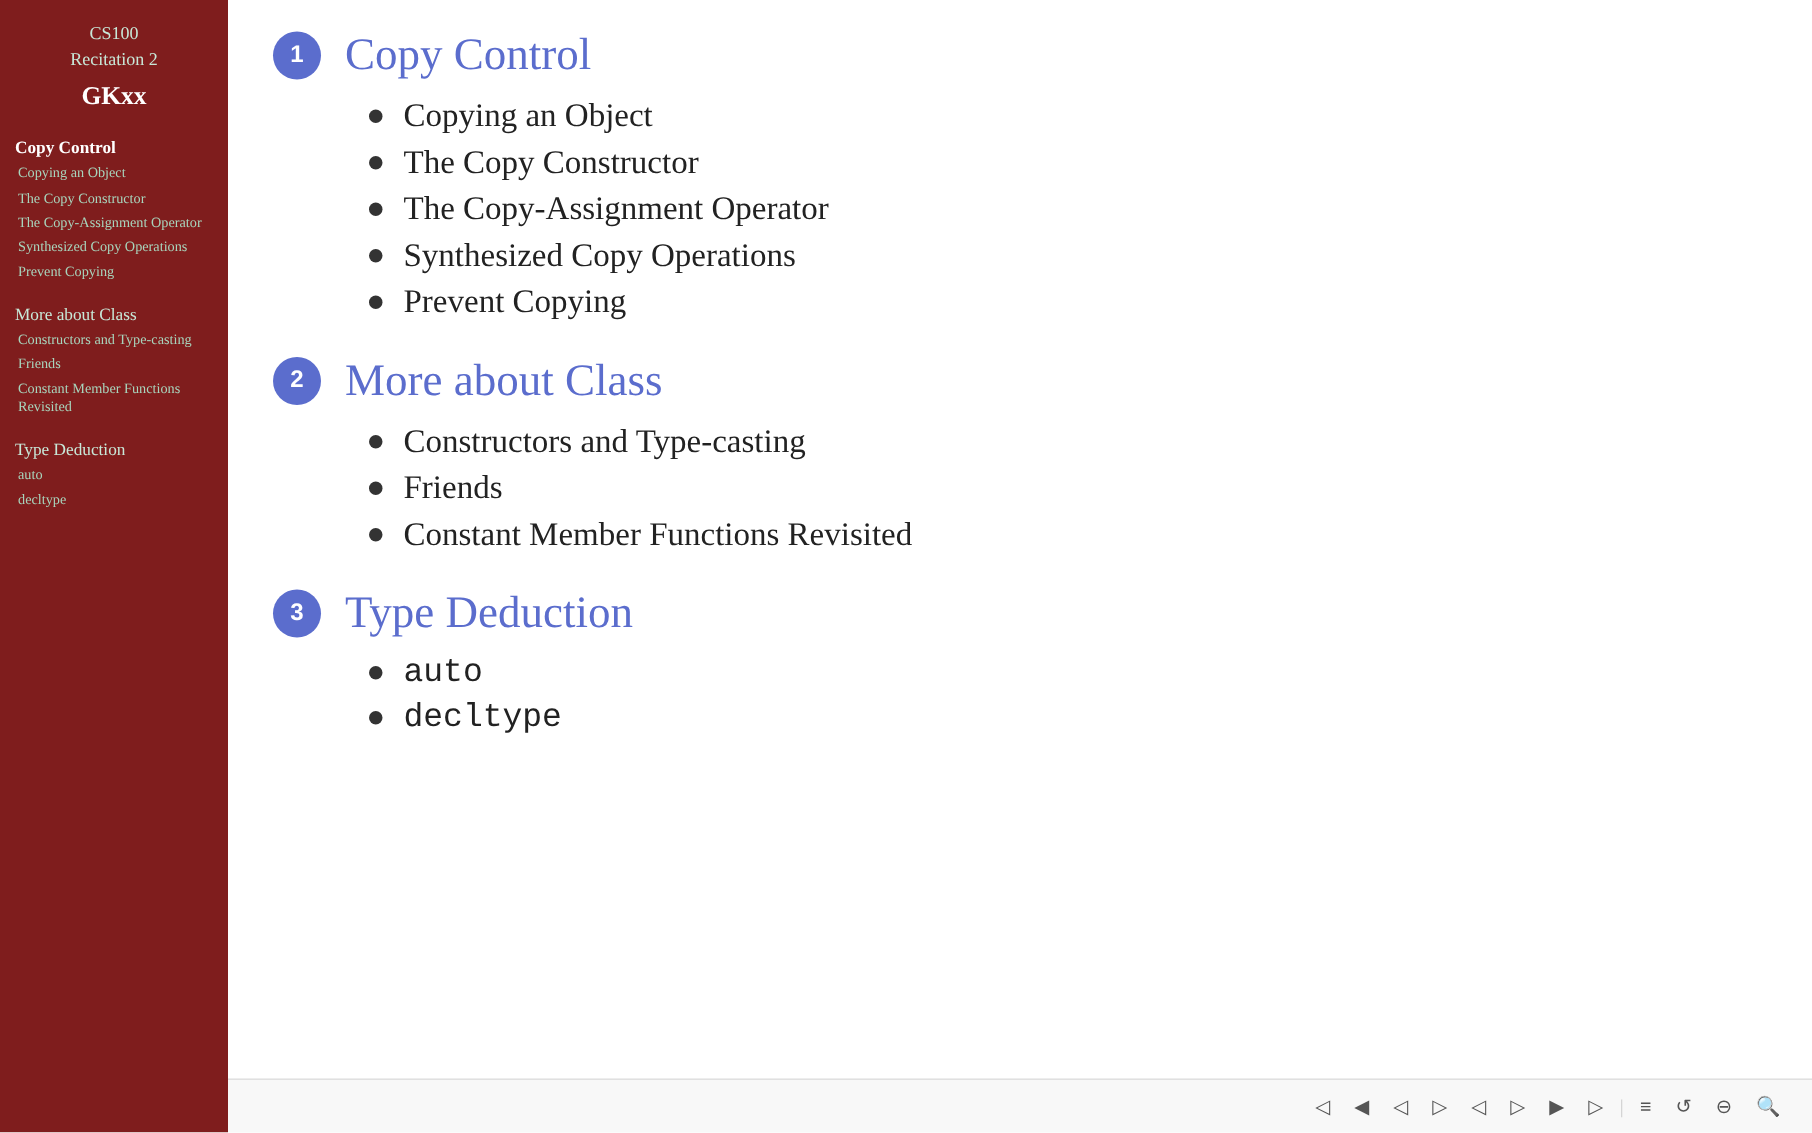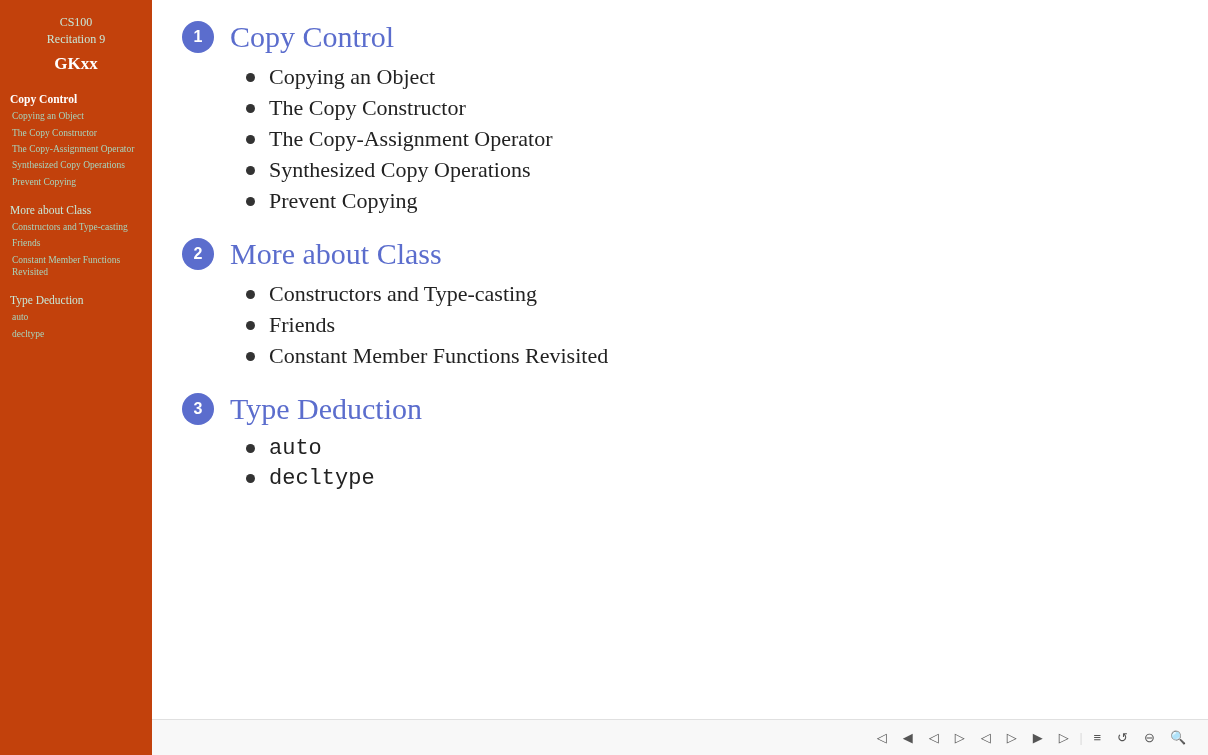"CS100" #sidebar { background-color: #c2410c -> #7f1d1d }
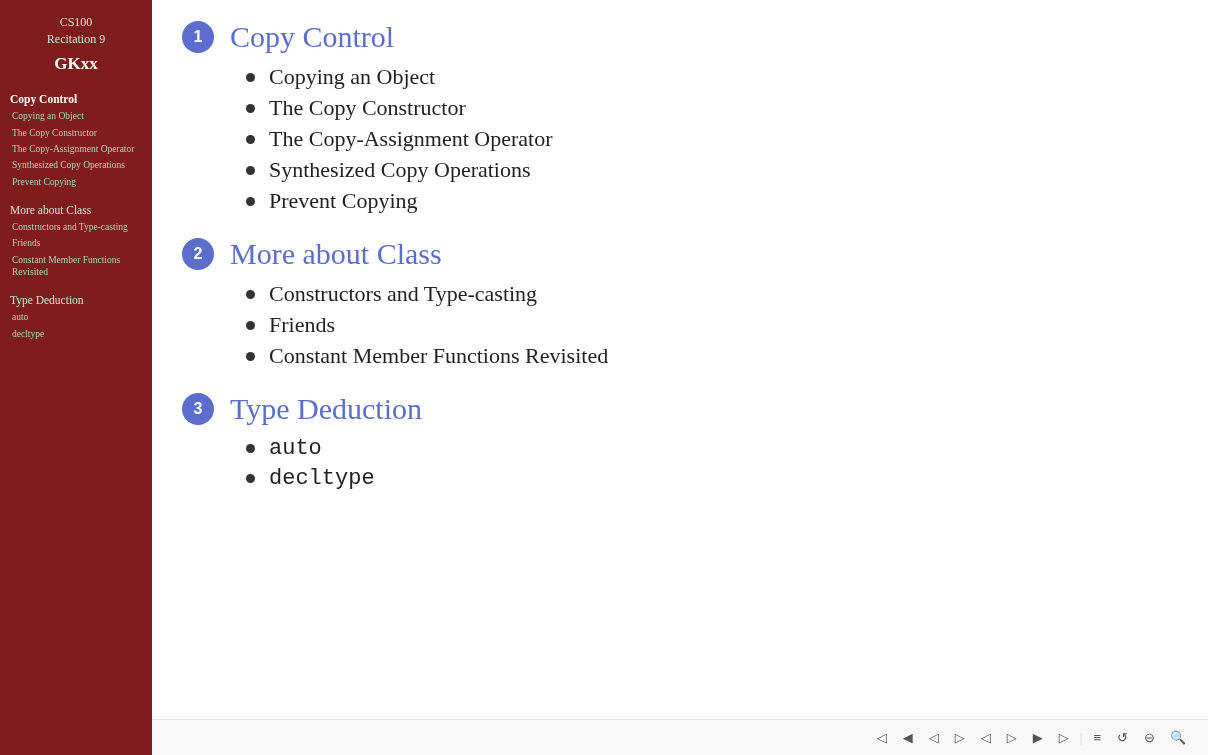"Recitation 9" div.course { text: 9 -> 2 }
